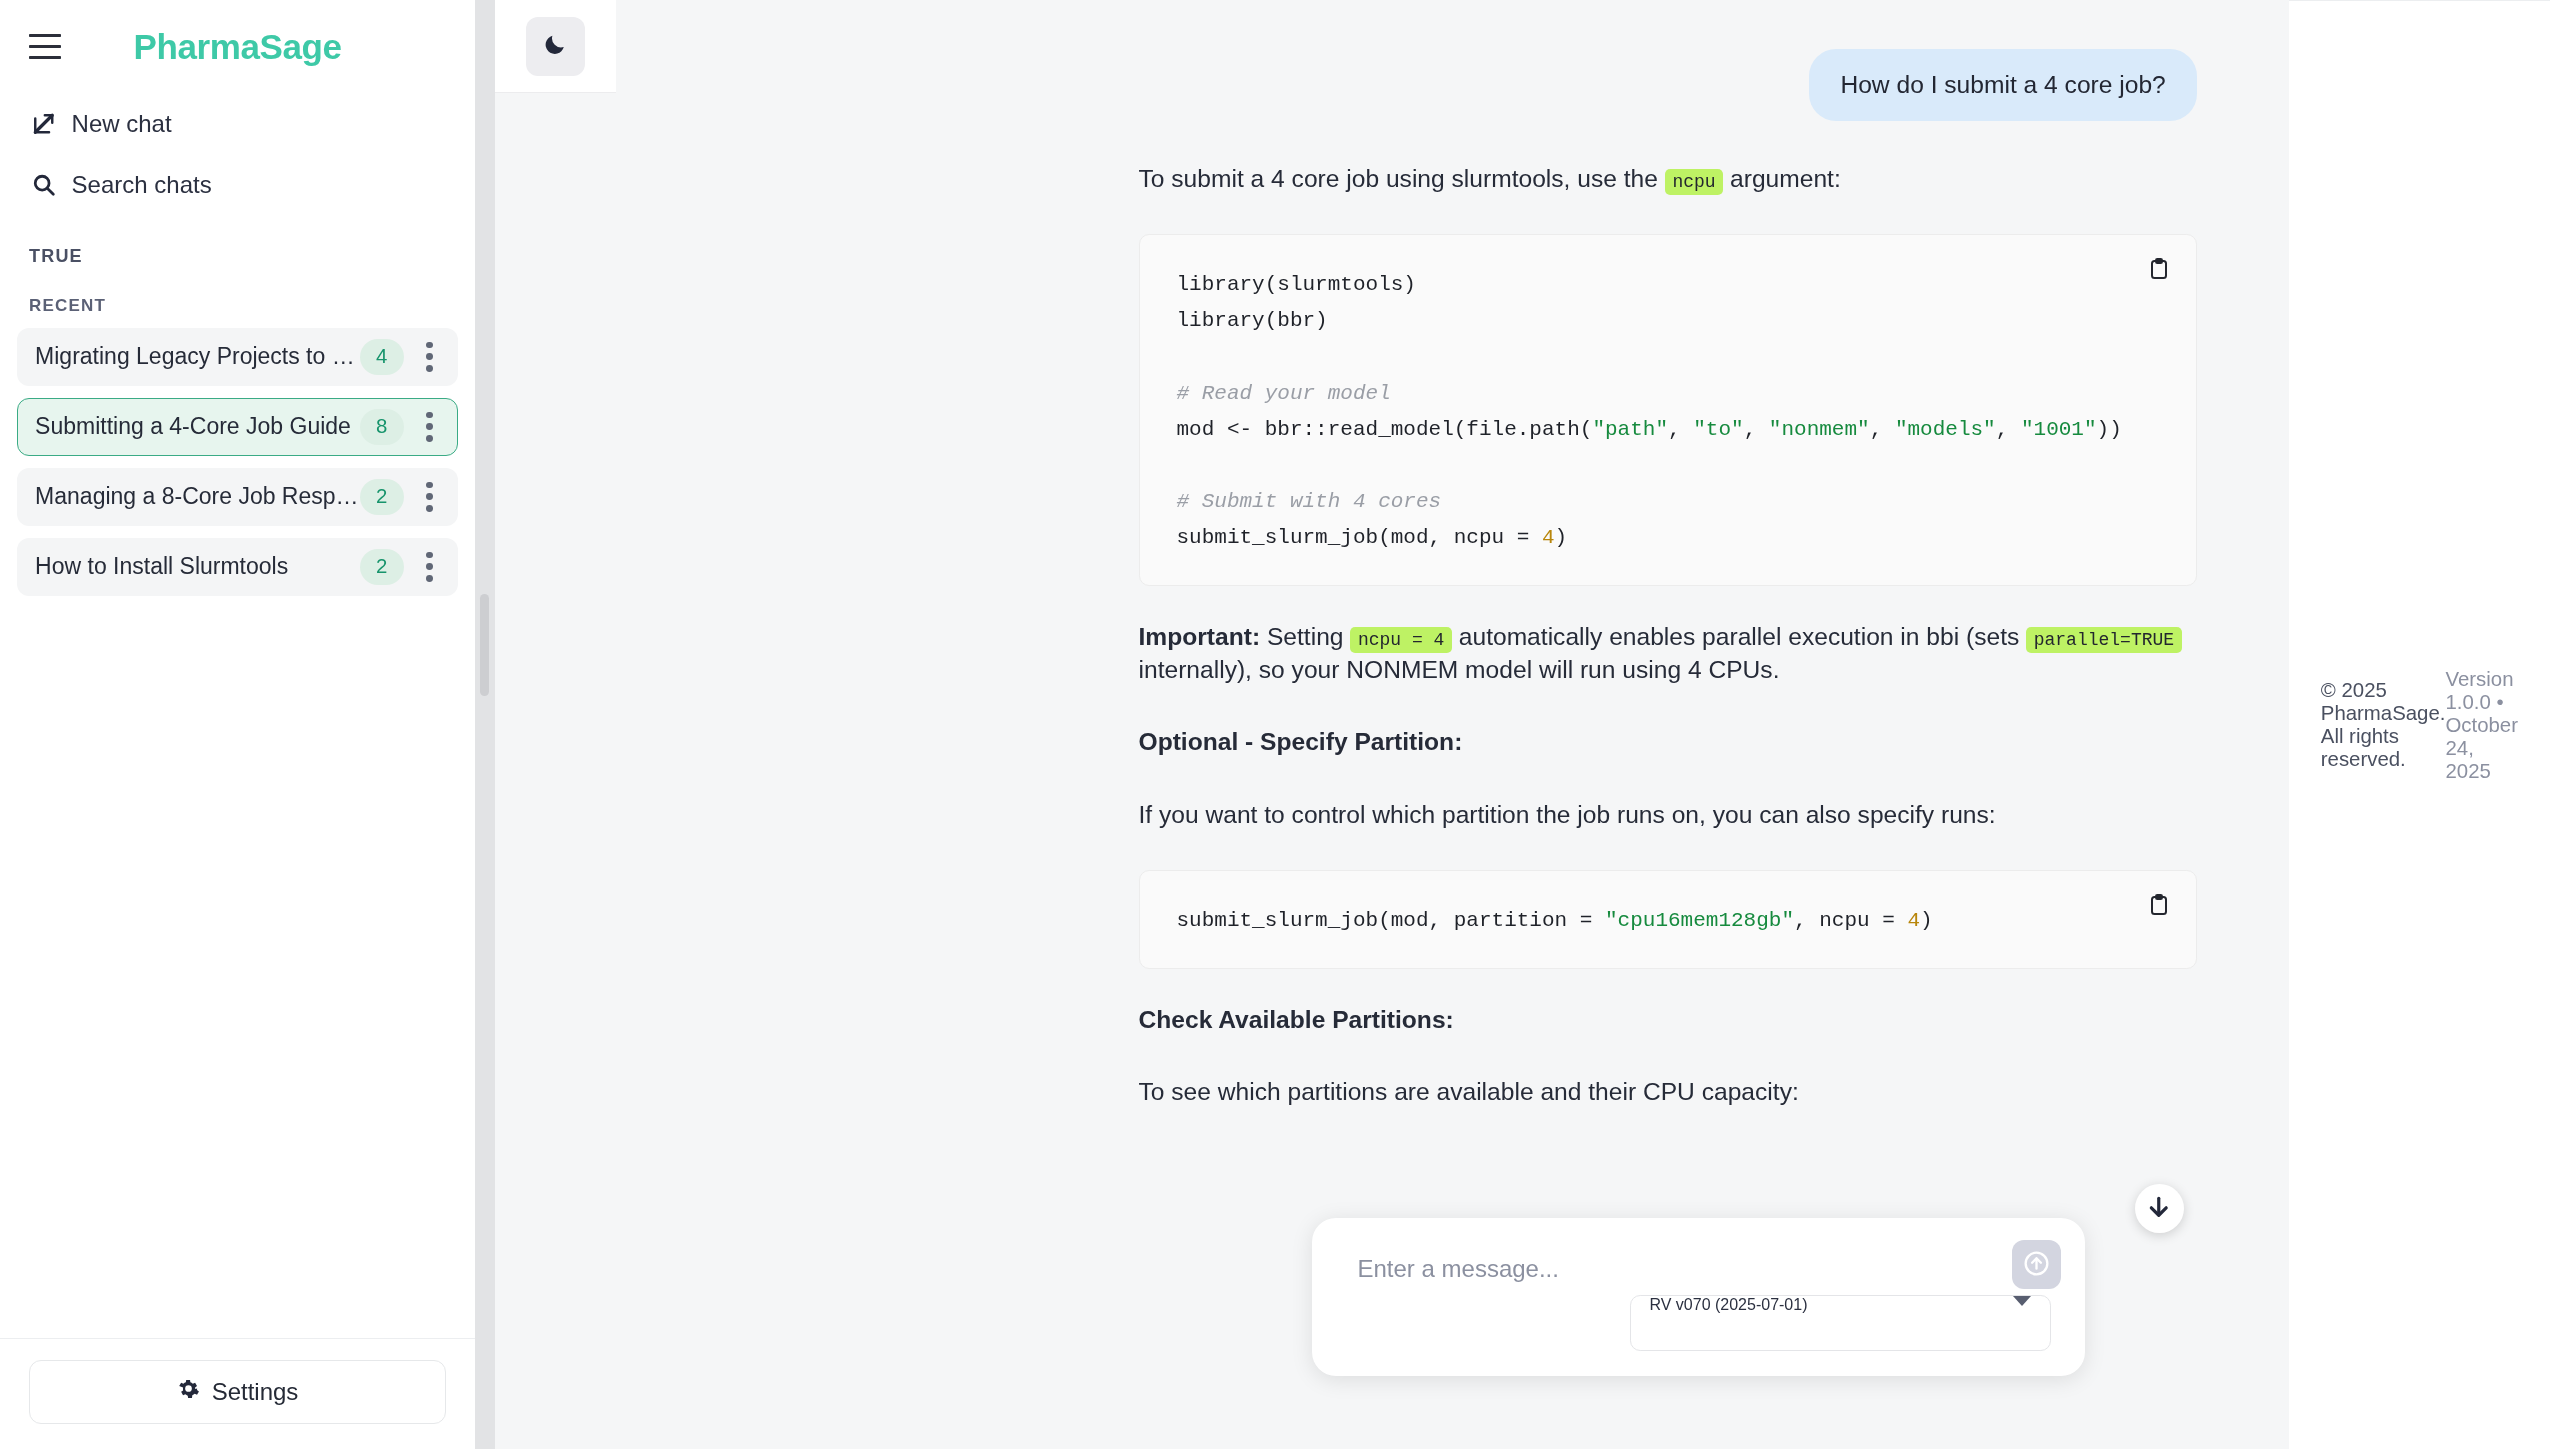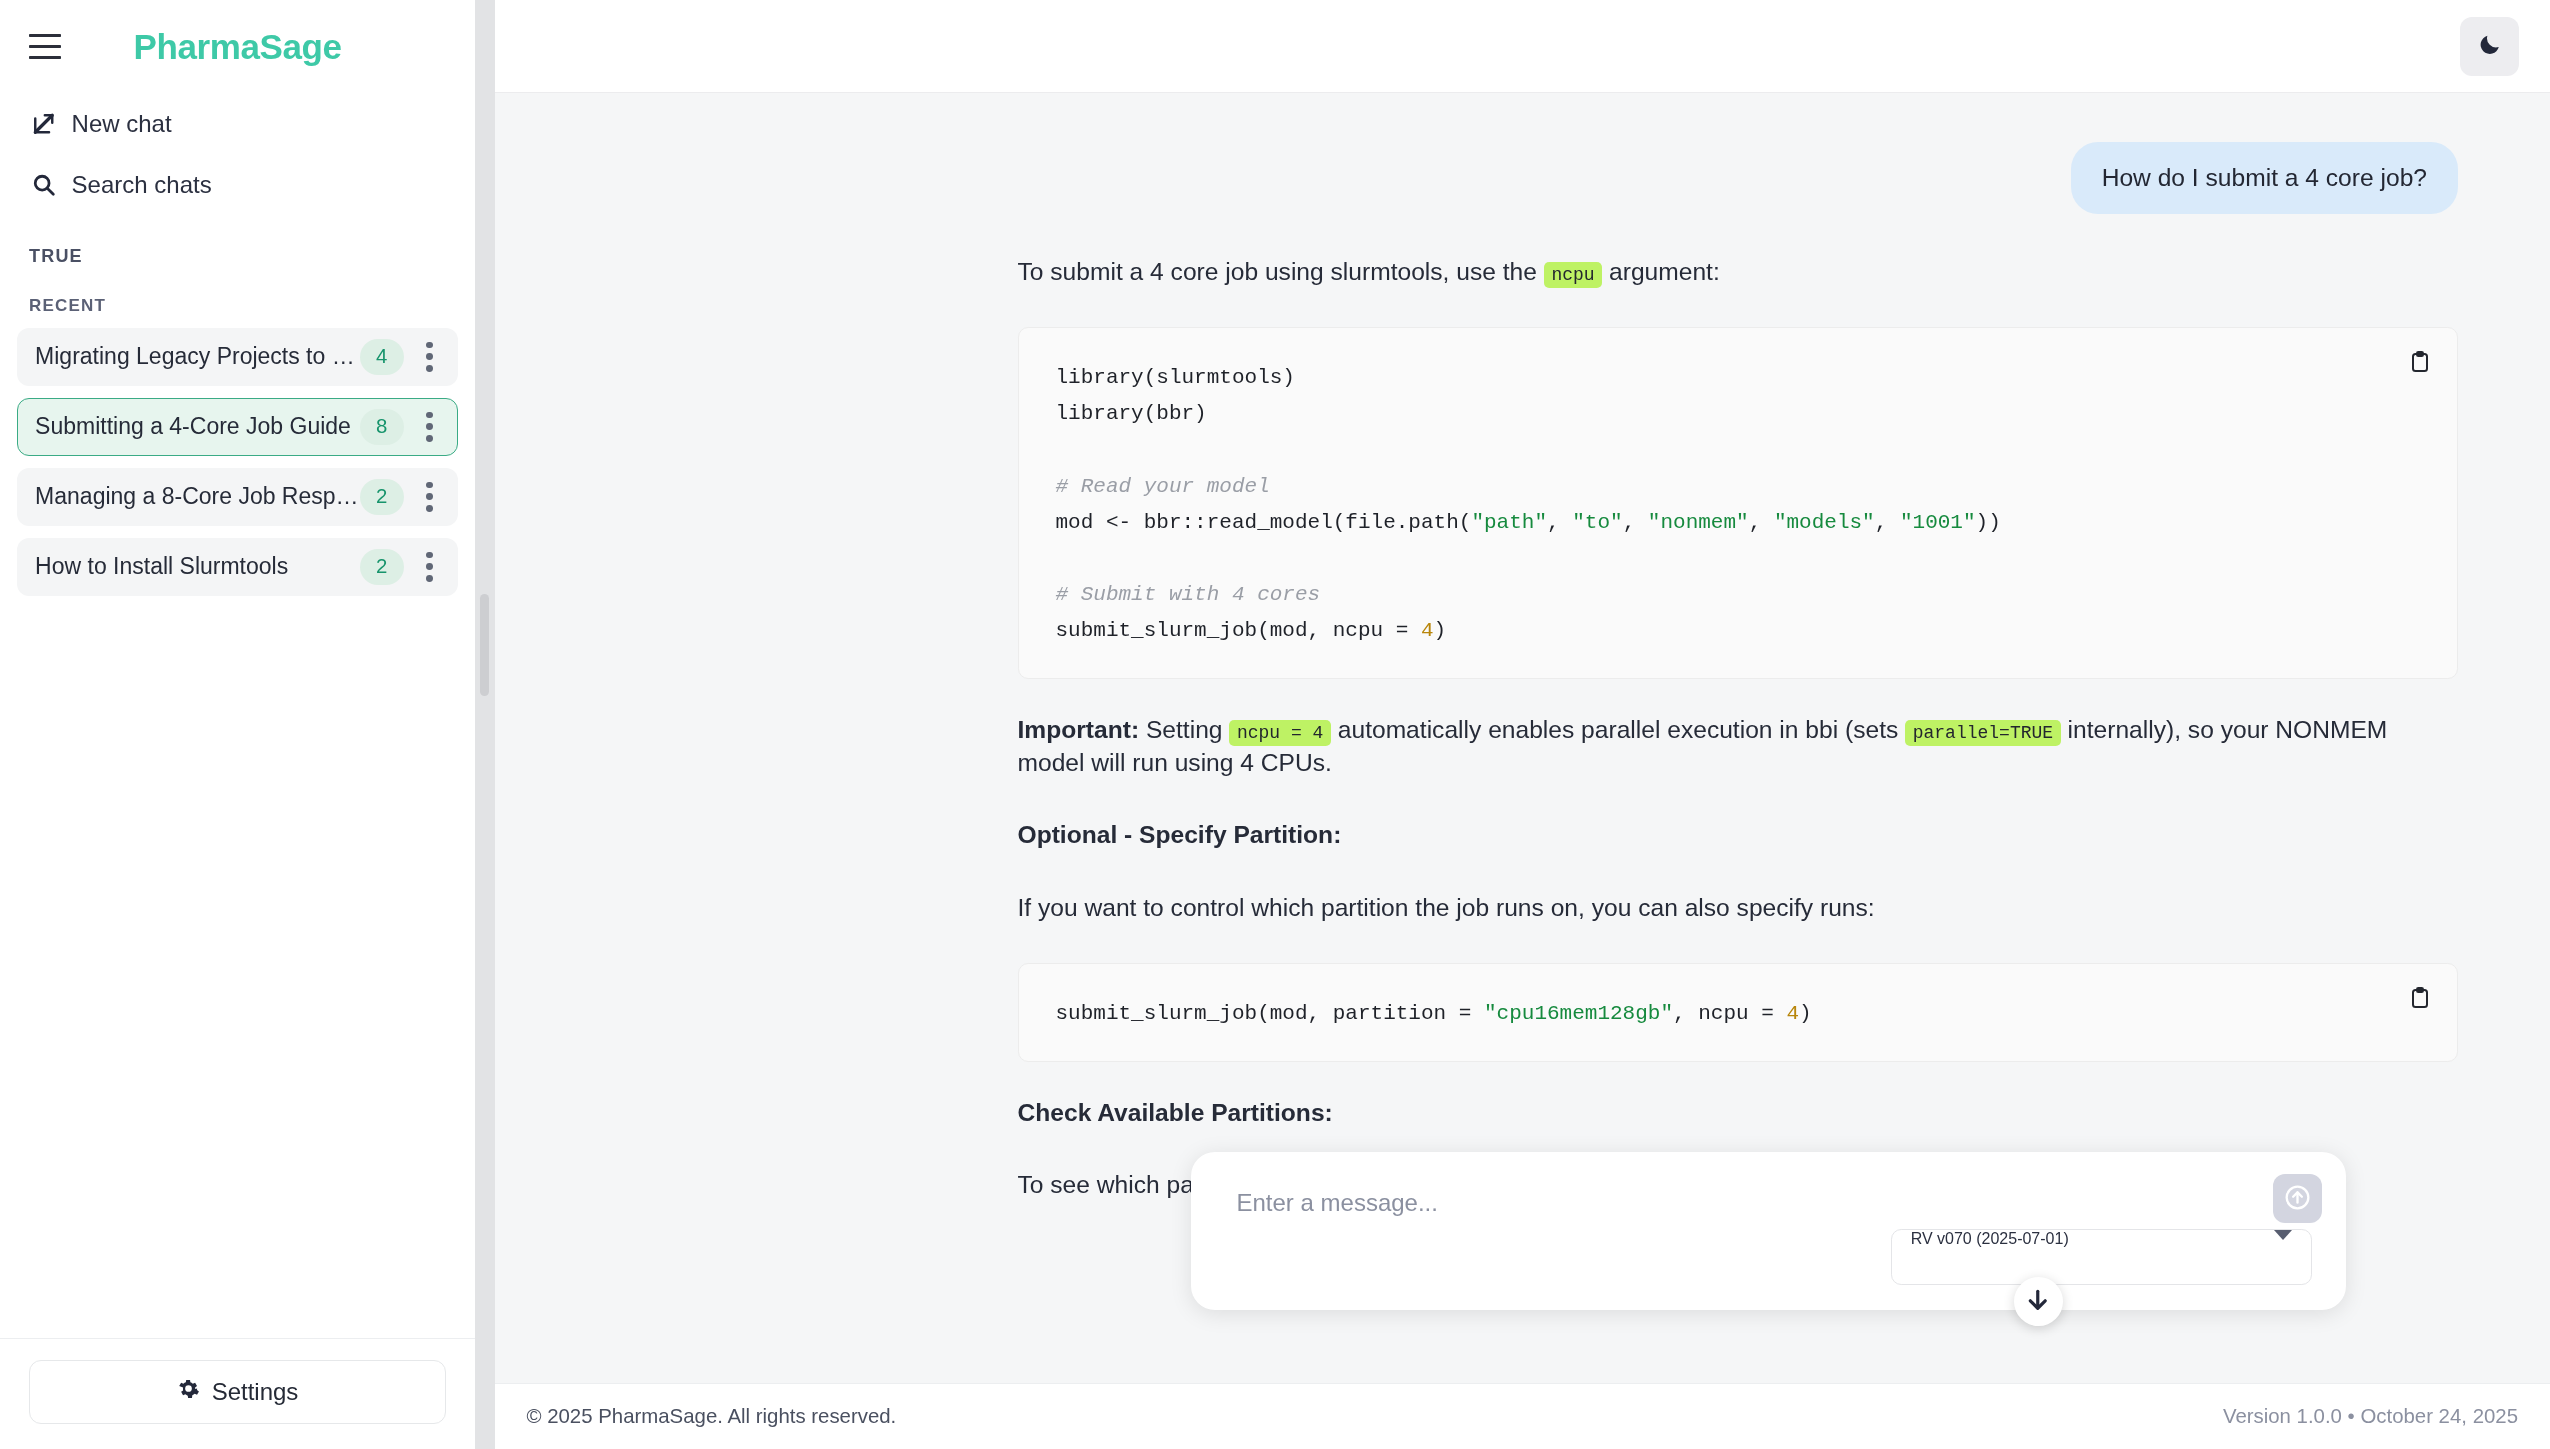"How do I submit a" .main { flex-direction: column -> row }
